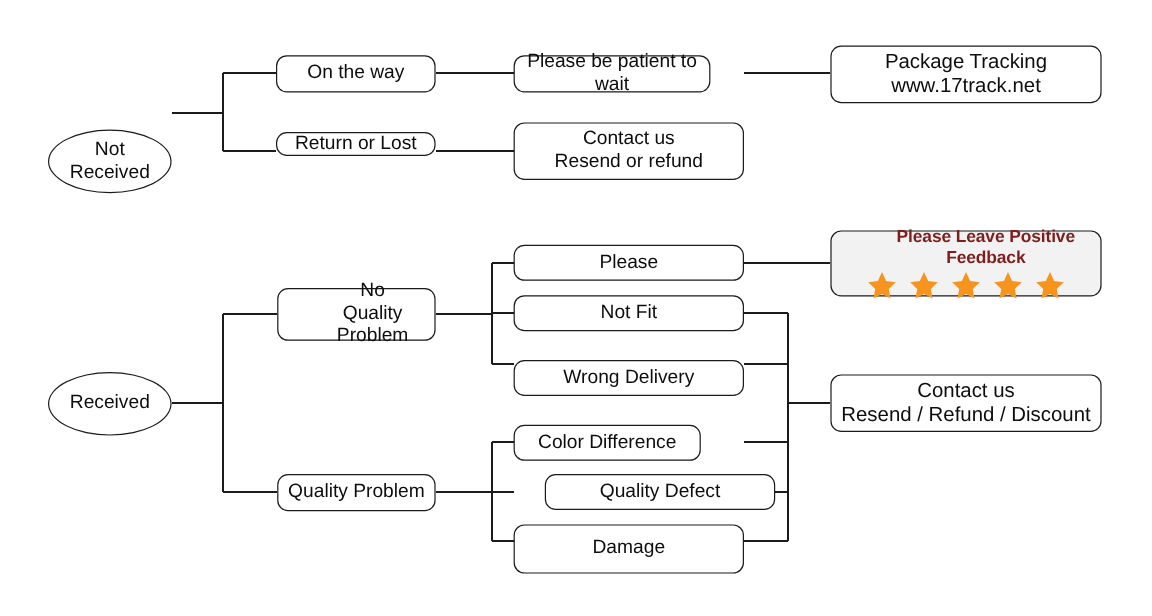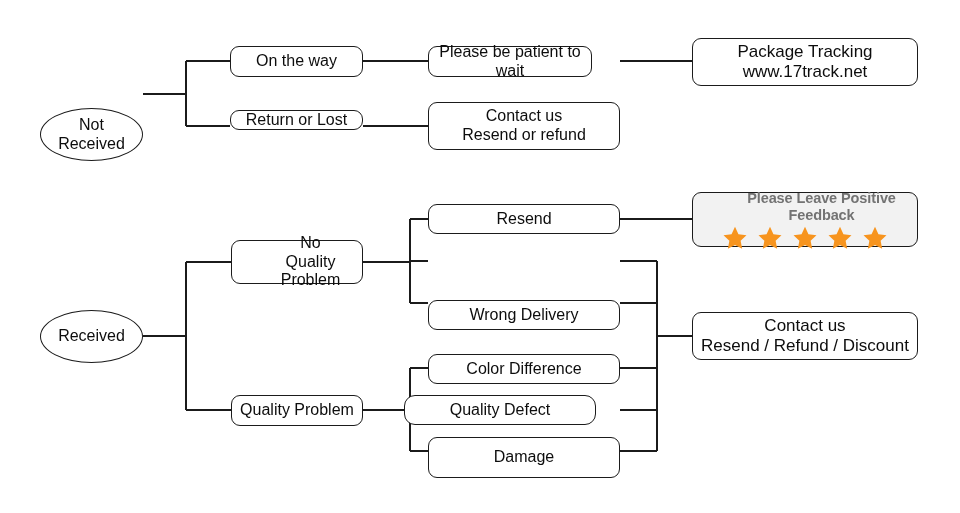"Please Leave Positive Feedback" .feedback-caption { color: #737373 -> #7f1d1d }
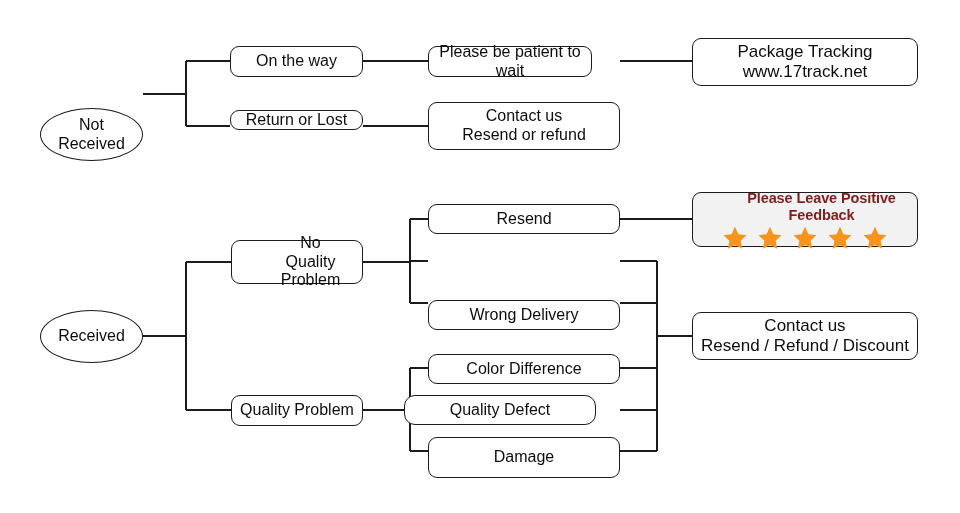"Resend" div.node { text: Resend -> Please }
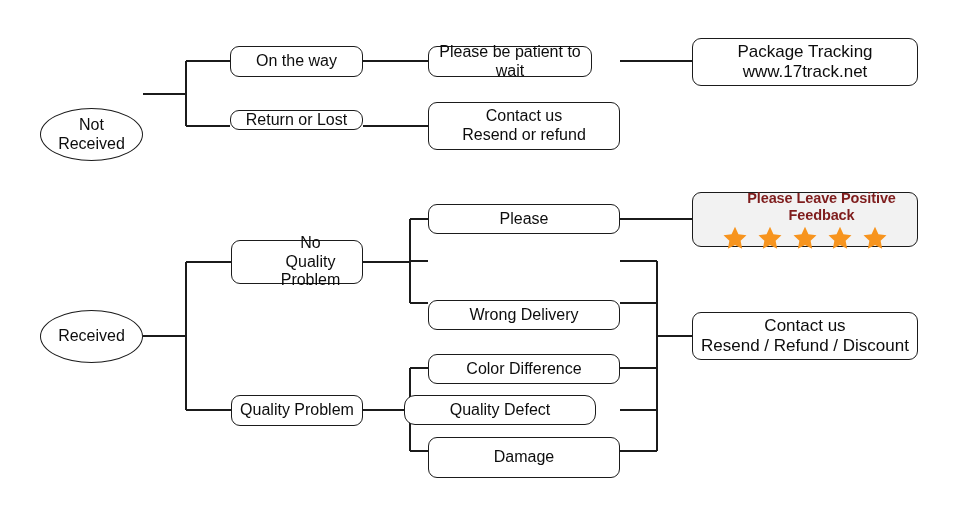"Not Fit" div.node { html: none -> <div>Not Fit</div> }
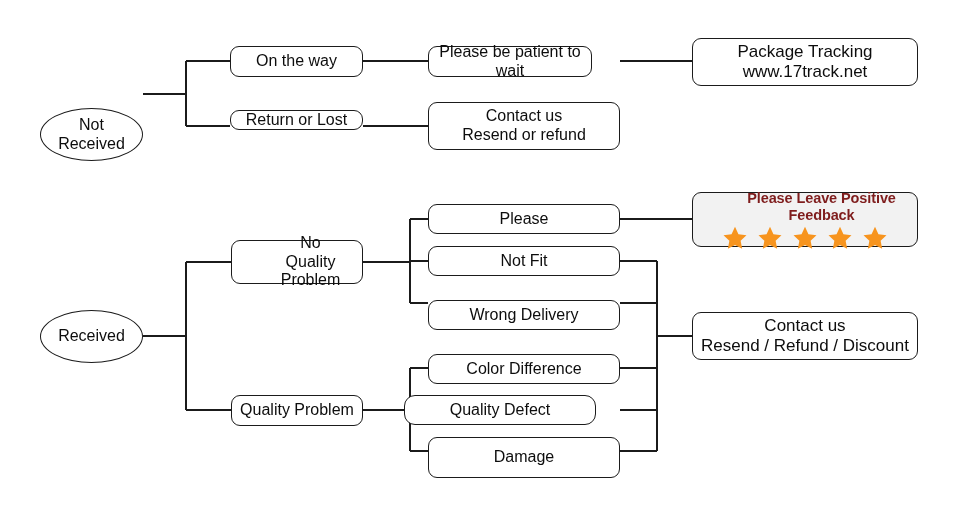"Color Difference" div.node { width: 192px -> 156px }
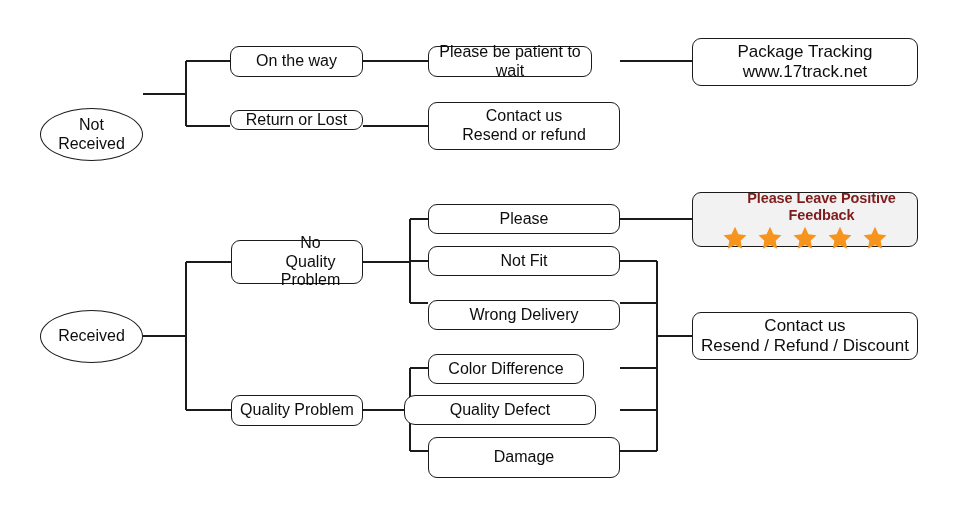"Quality Defect" div.node { border-radius: 11px -> none; left: 404px -> 454px }
